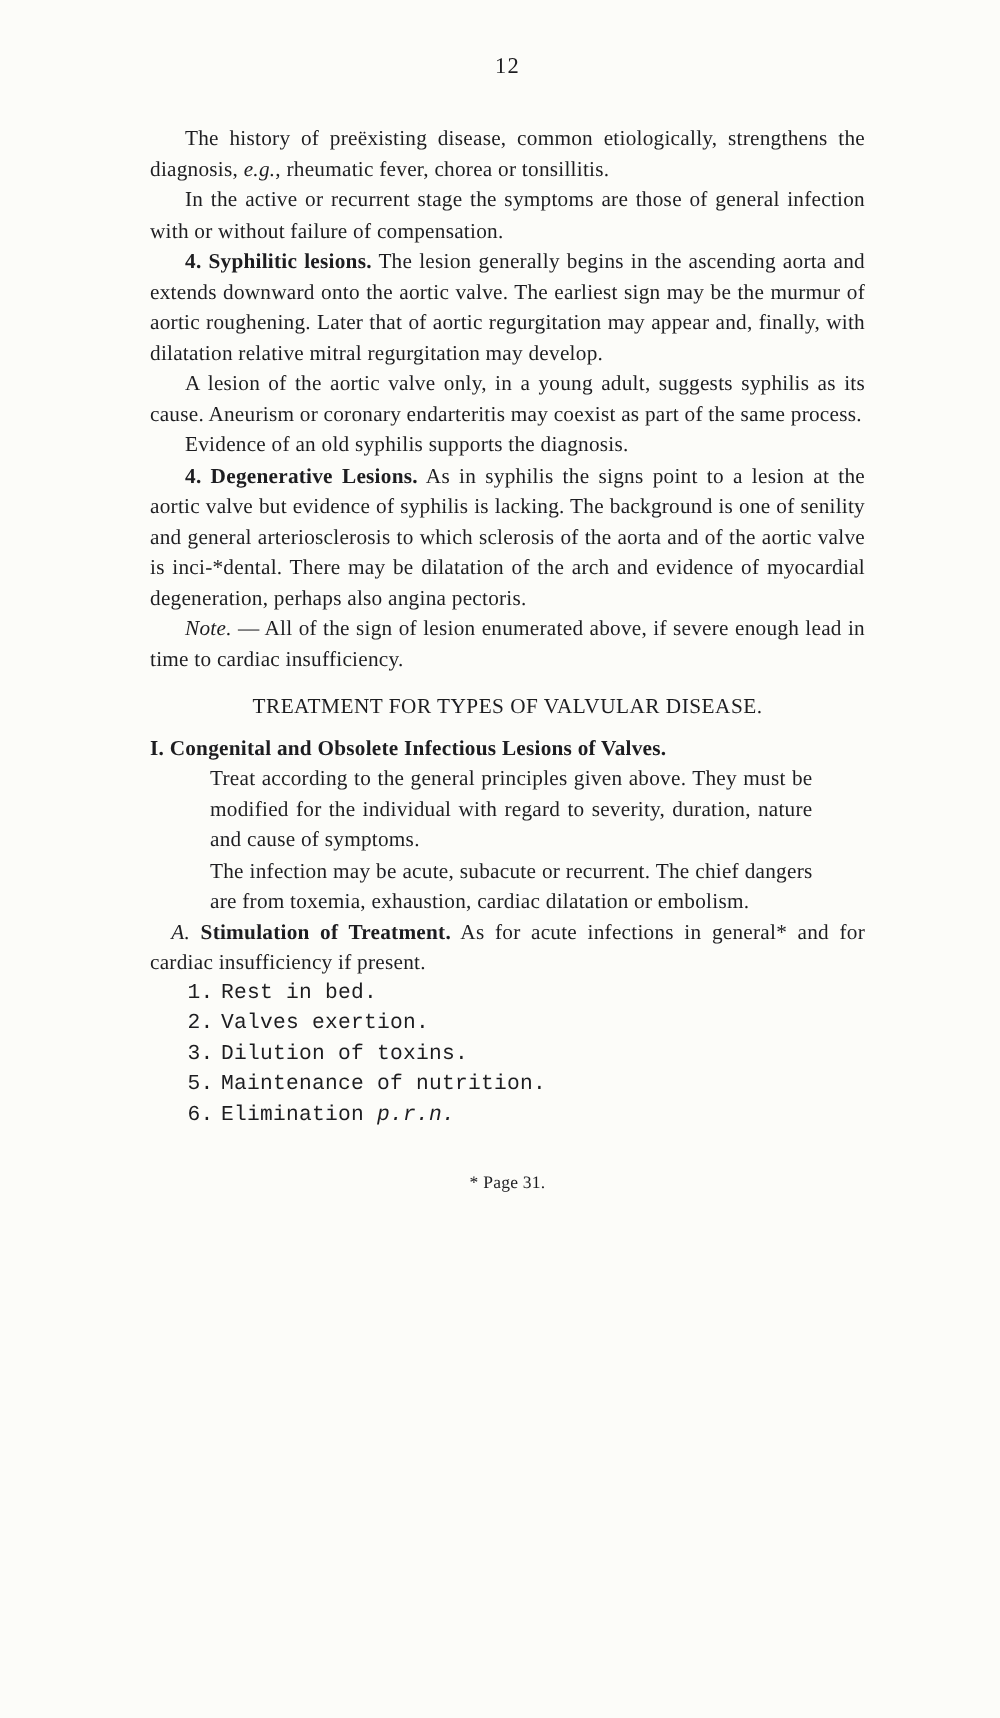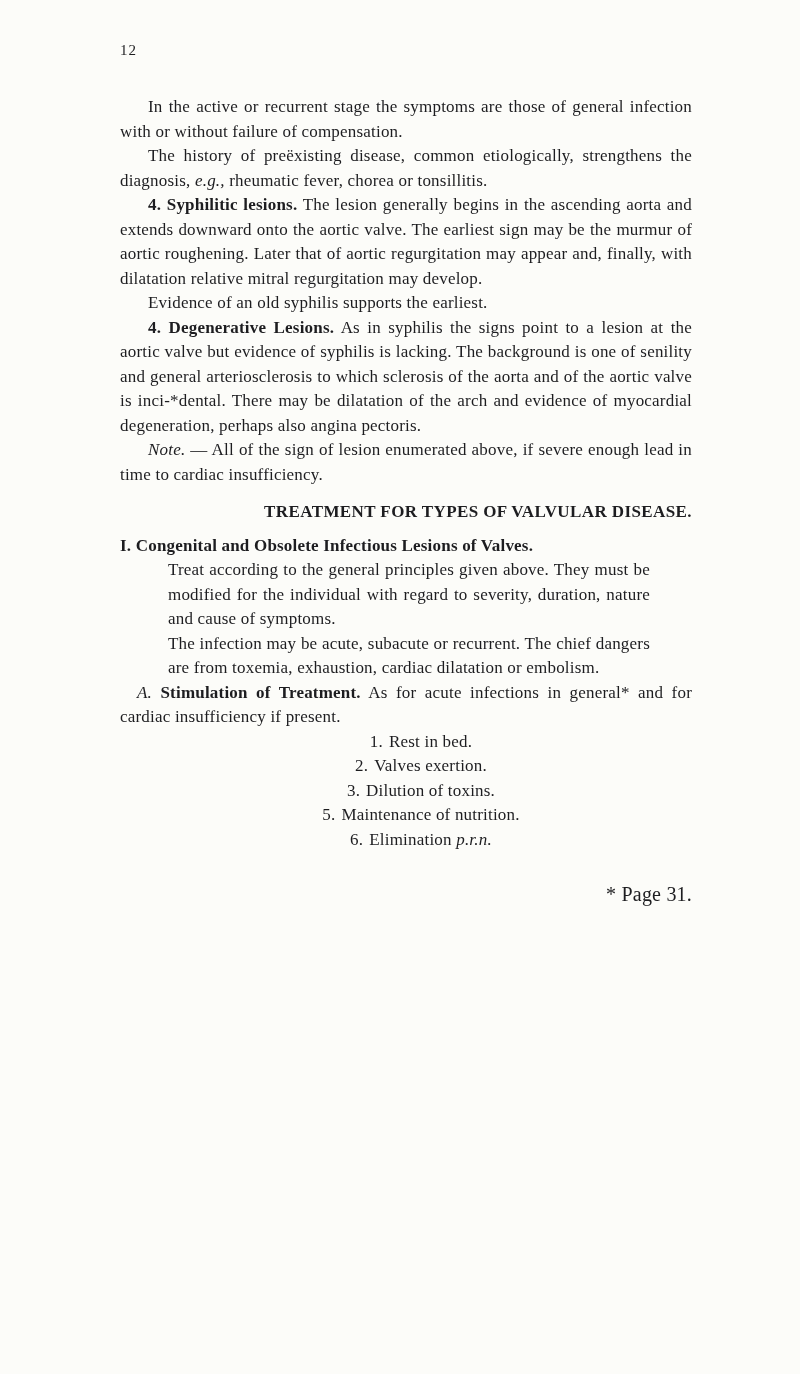"12" .page-number { font-size: 15px -> 18px; text-align: left -> center }
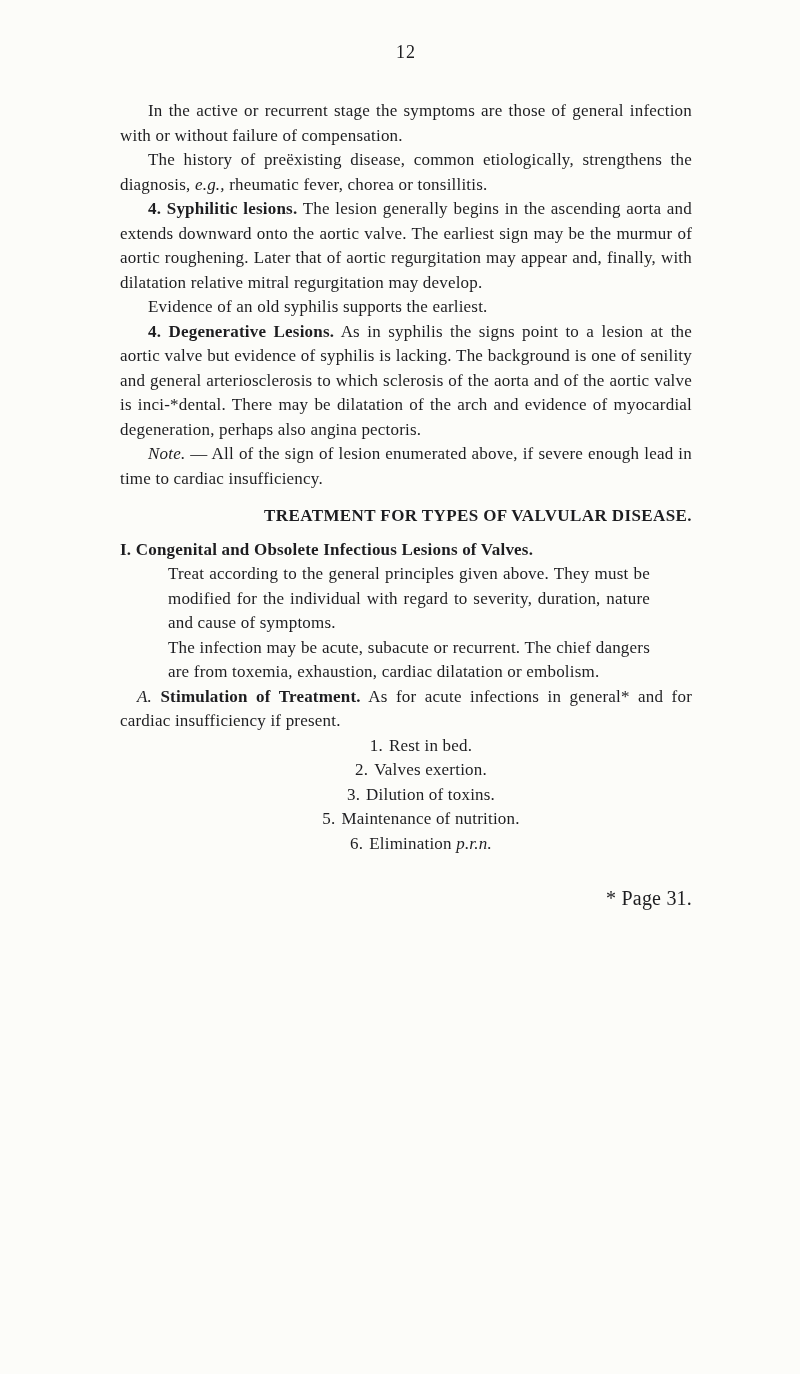"In the active or recurrent" p { order: before "The history of preëxisting disease," -> after "The history of preëxisting disease," }
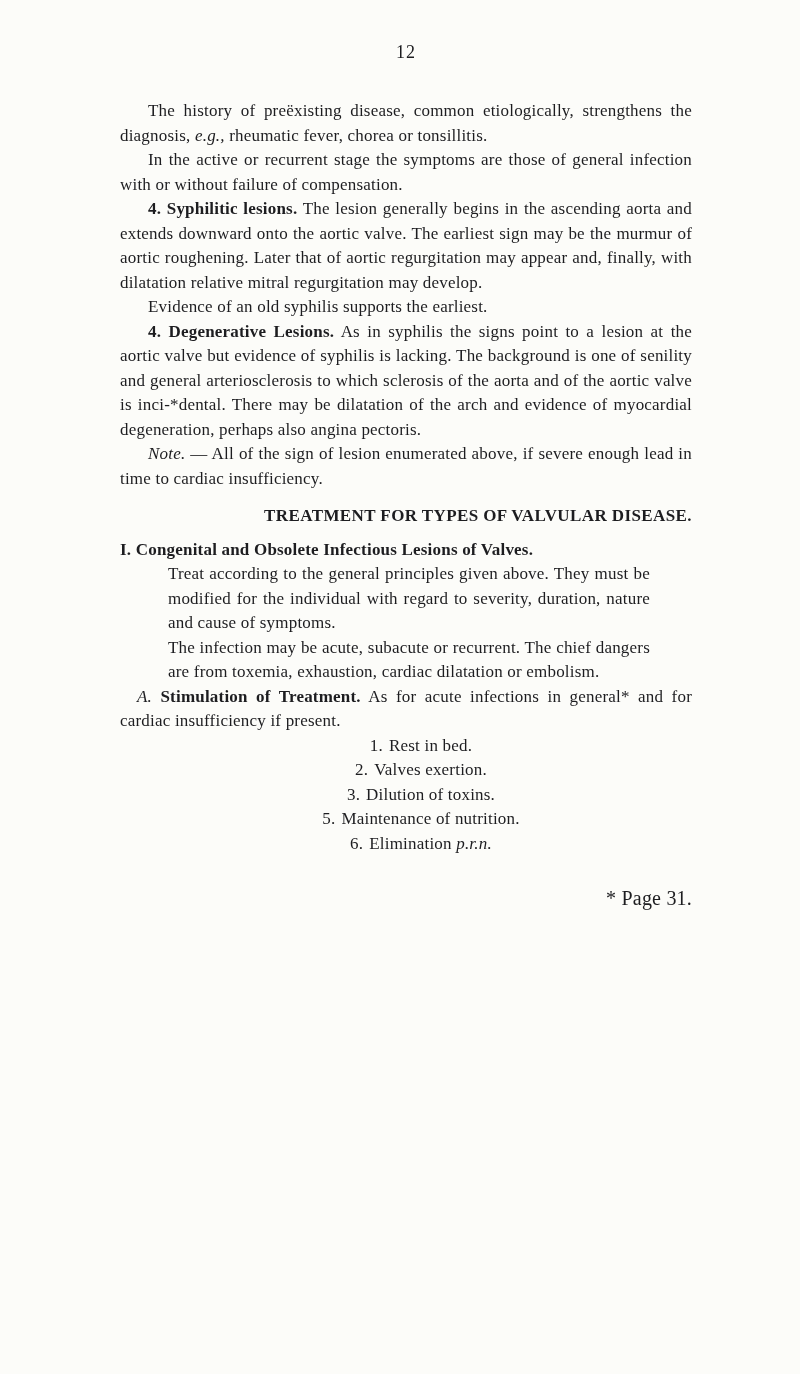"A lesion of the aortic" p { html: none -> <p><span>A lesion of the aortic valve only, in a young adult, suggests syphilis as its cause. Aneurism or coronary endarteritis may coexist as part of the same process.</span></p> }
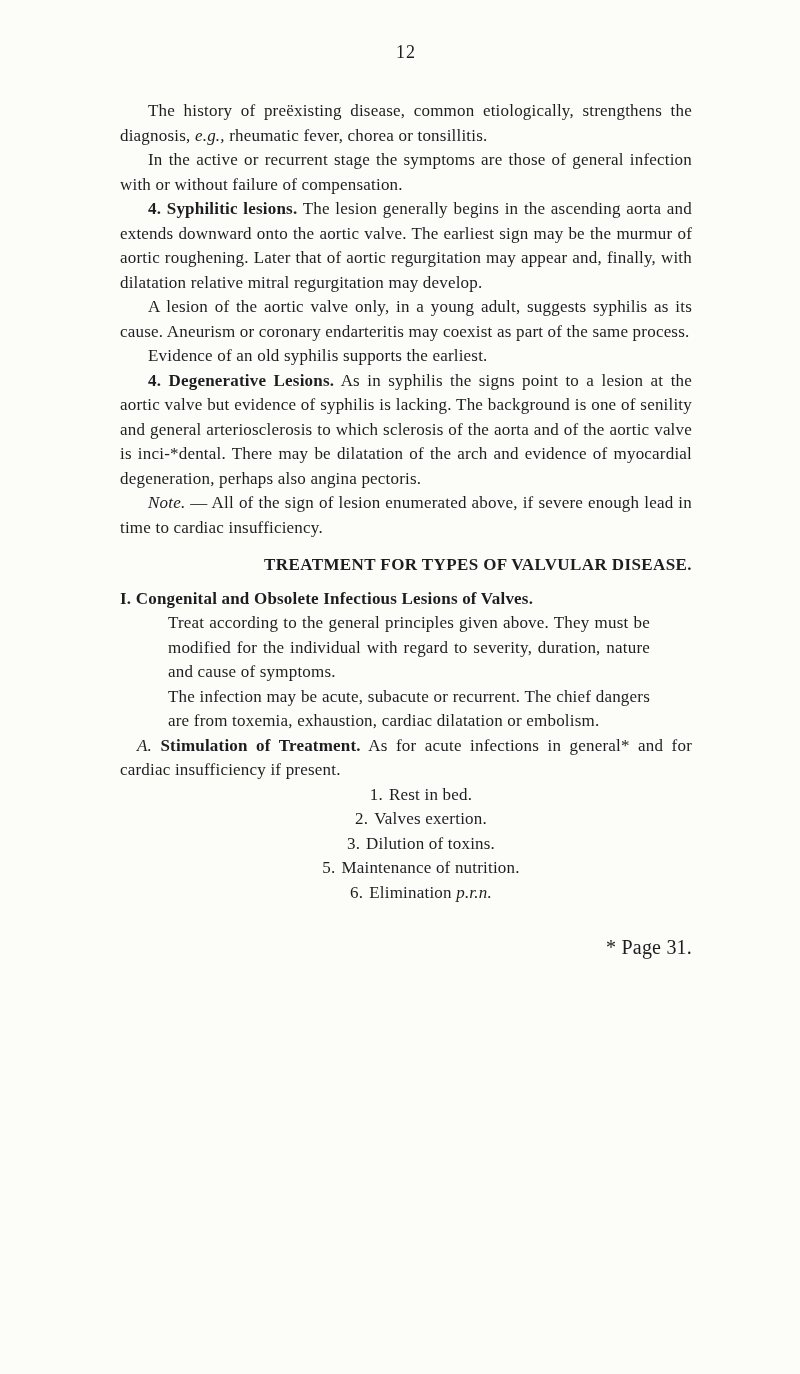"Evidence of an old syphilis" span { text: earliest -> diagnosis }
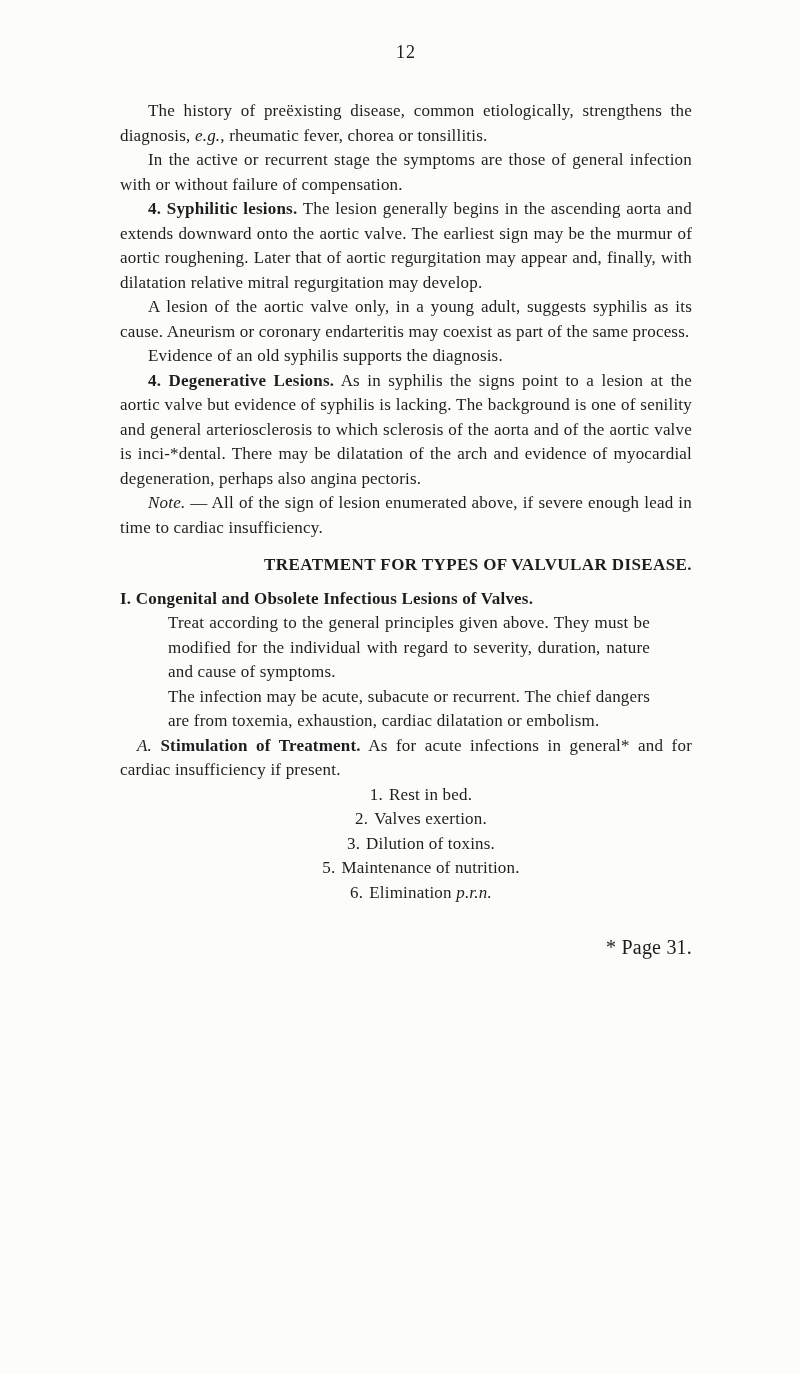"TREATMENT FOR TYPES OF VALVULAR" .main-heading { font-weight: bold -> normal; text-align: right -> center }
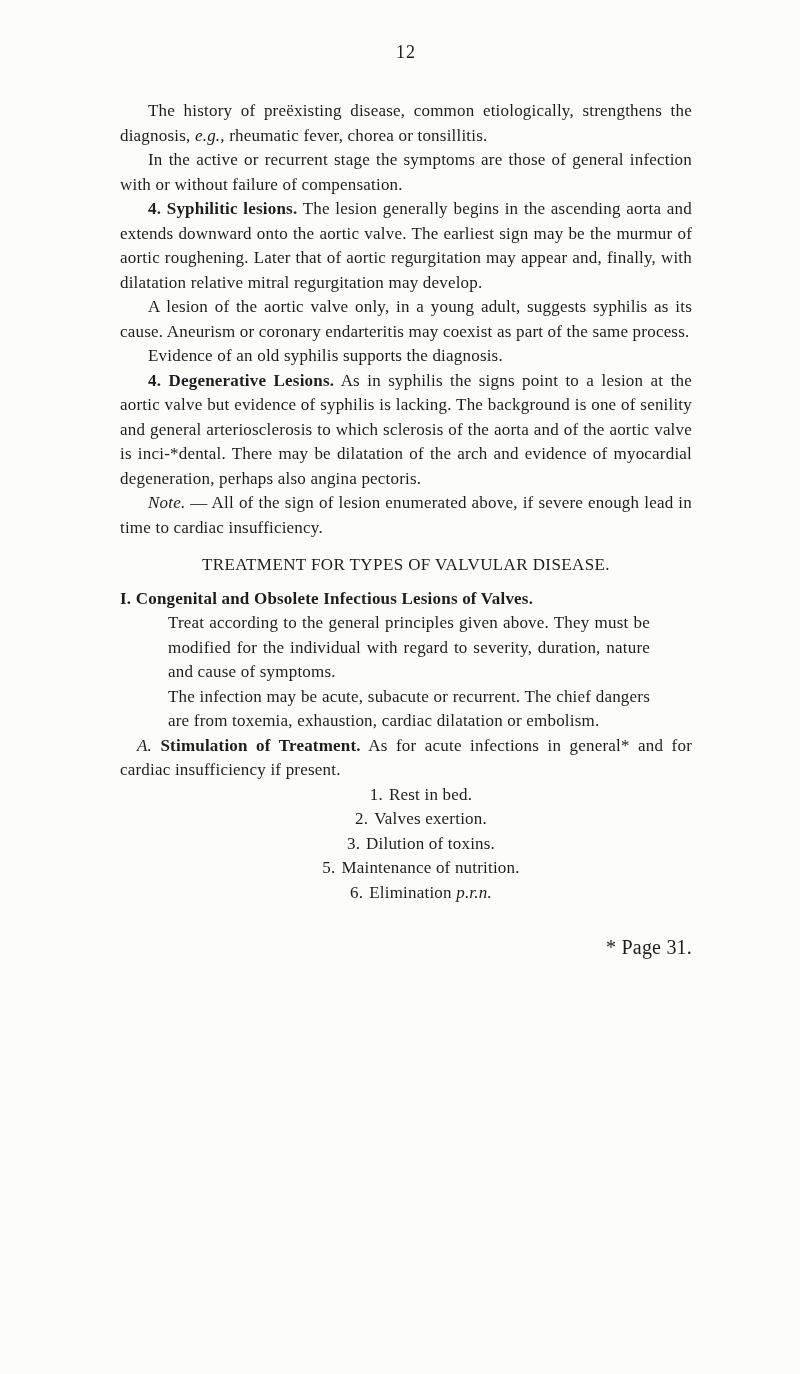"1. Rest in bed." .num-list { font-family: none -> Liberation Mono, monospace; text-align: center -> left }
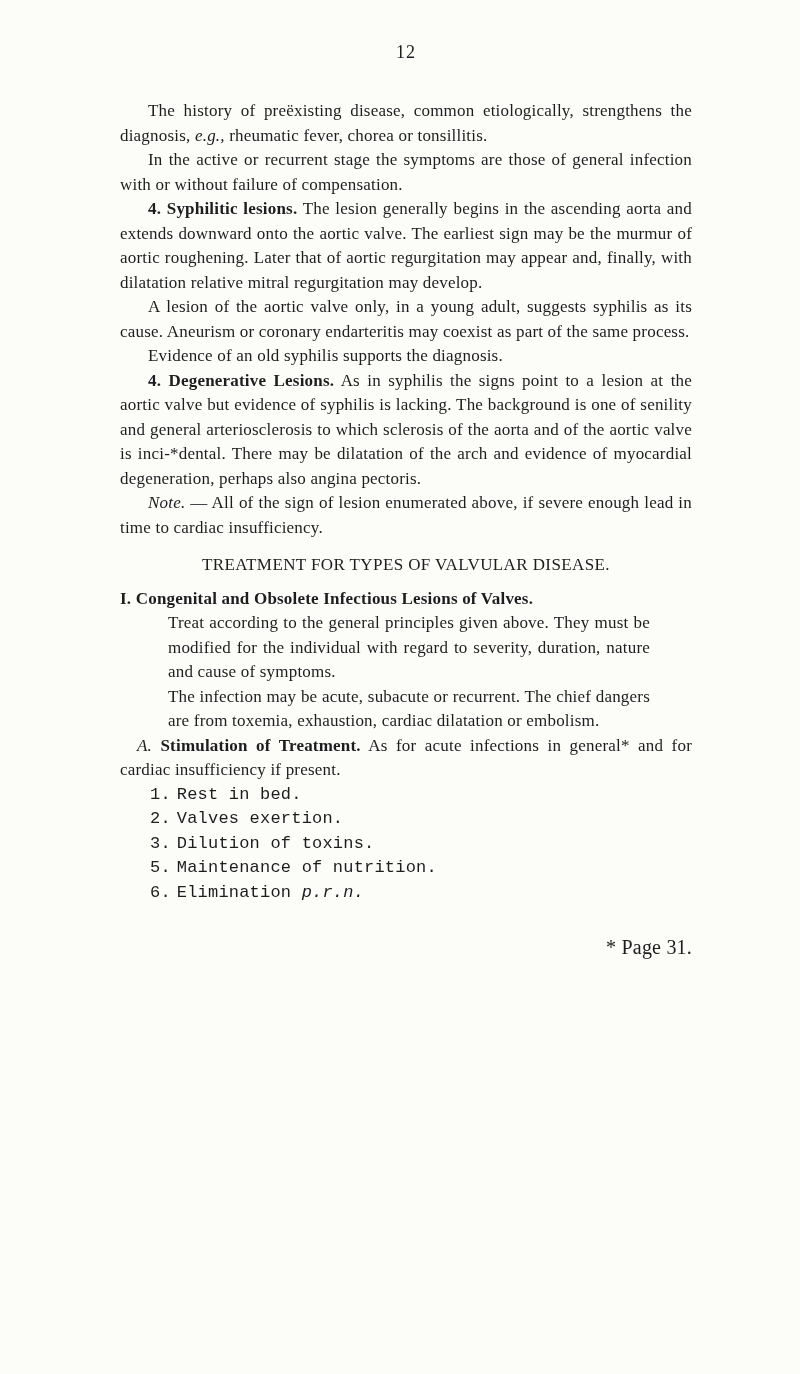"* Page 31." .footnote { font-size: 20px -> 14px; text-align: right -> center }
